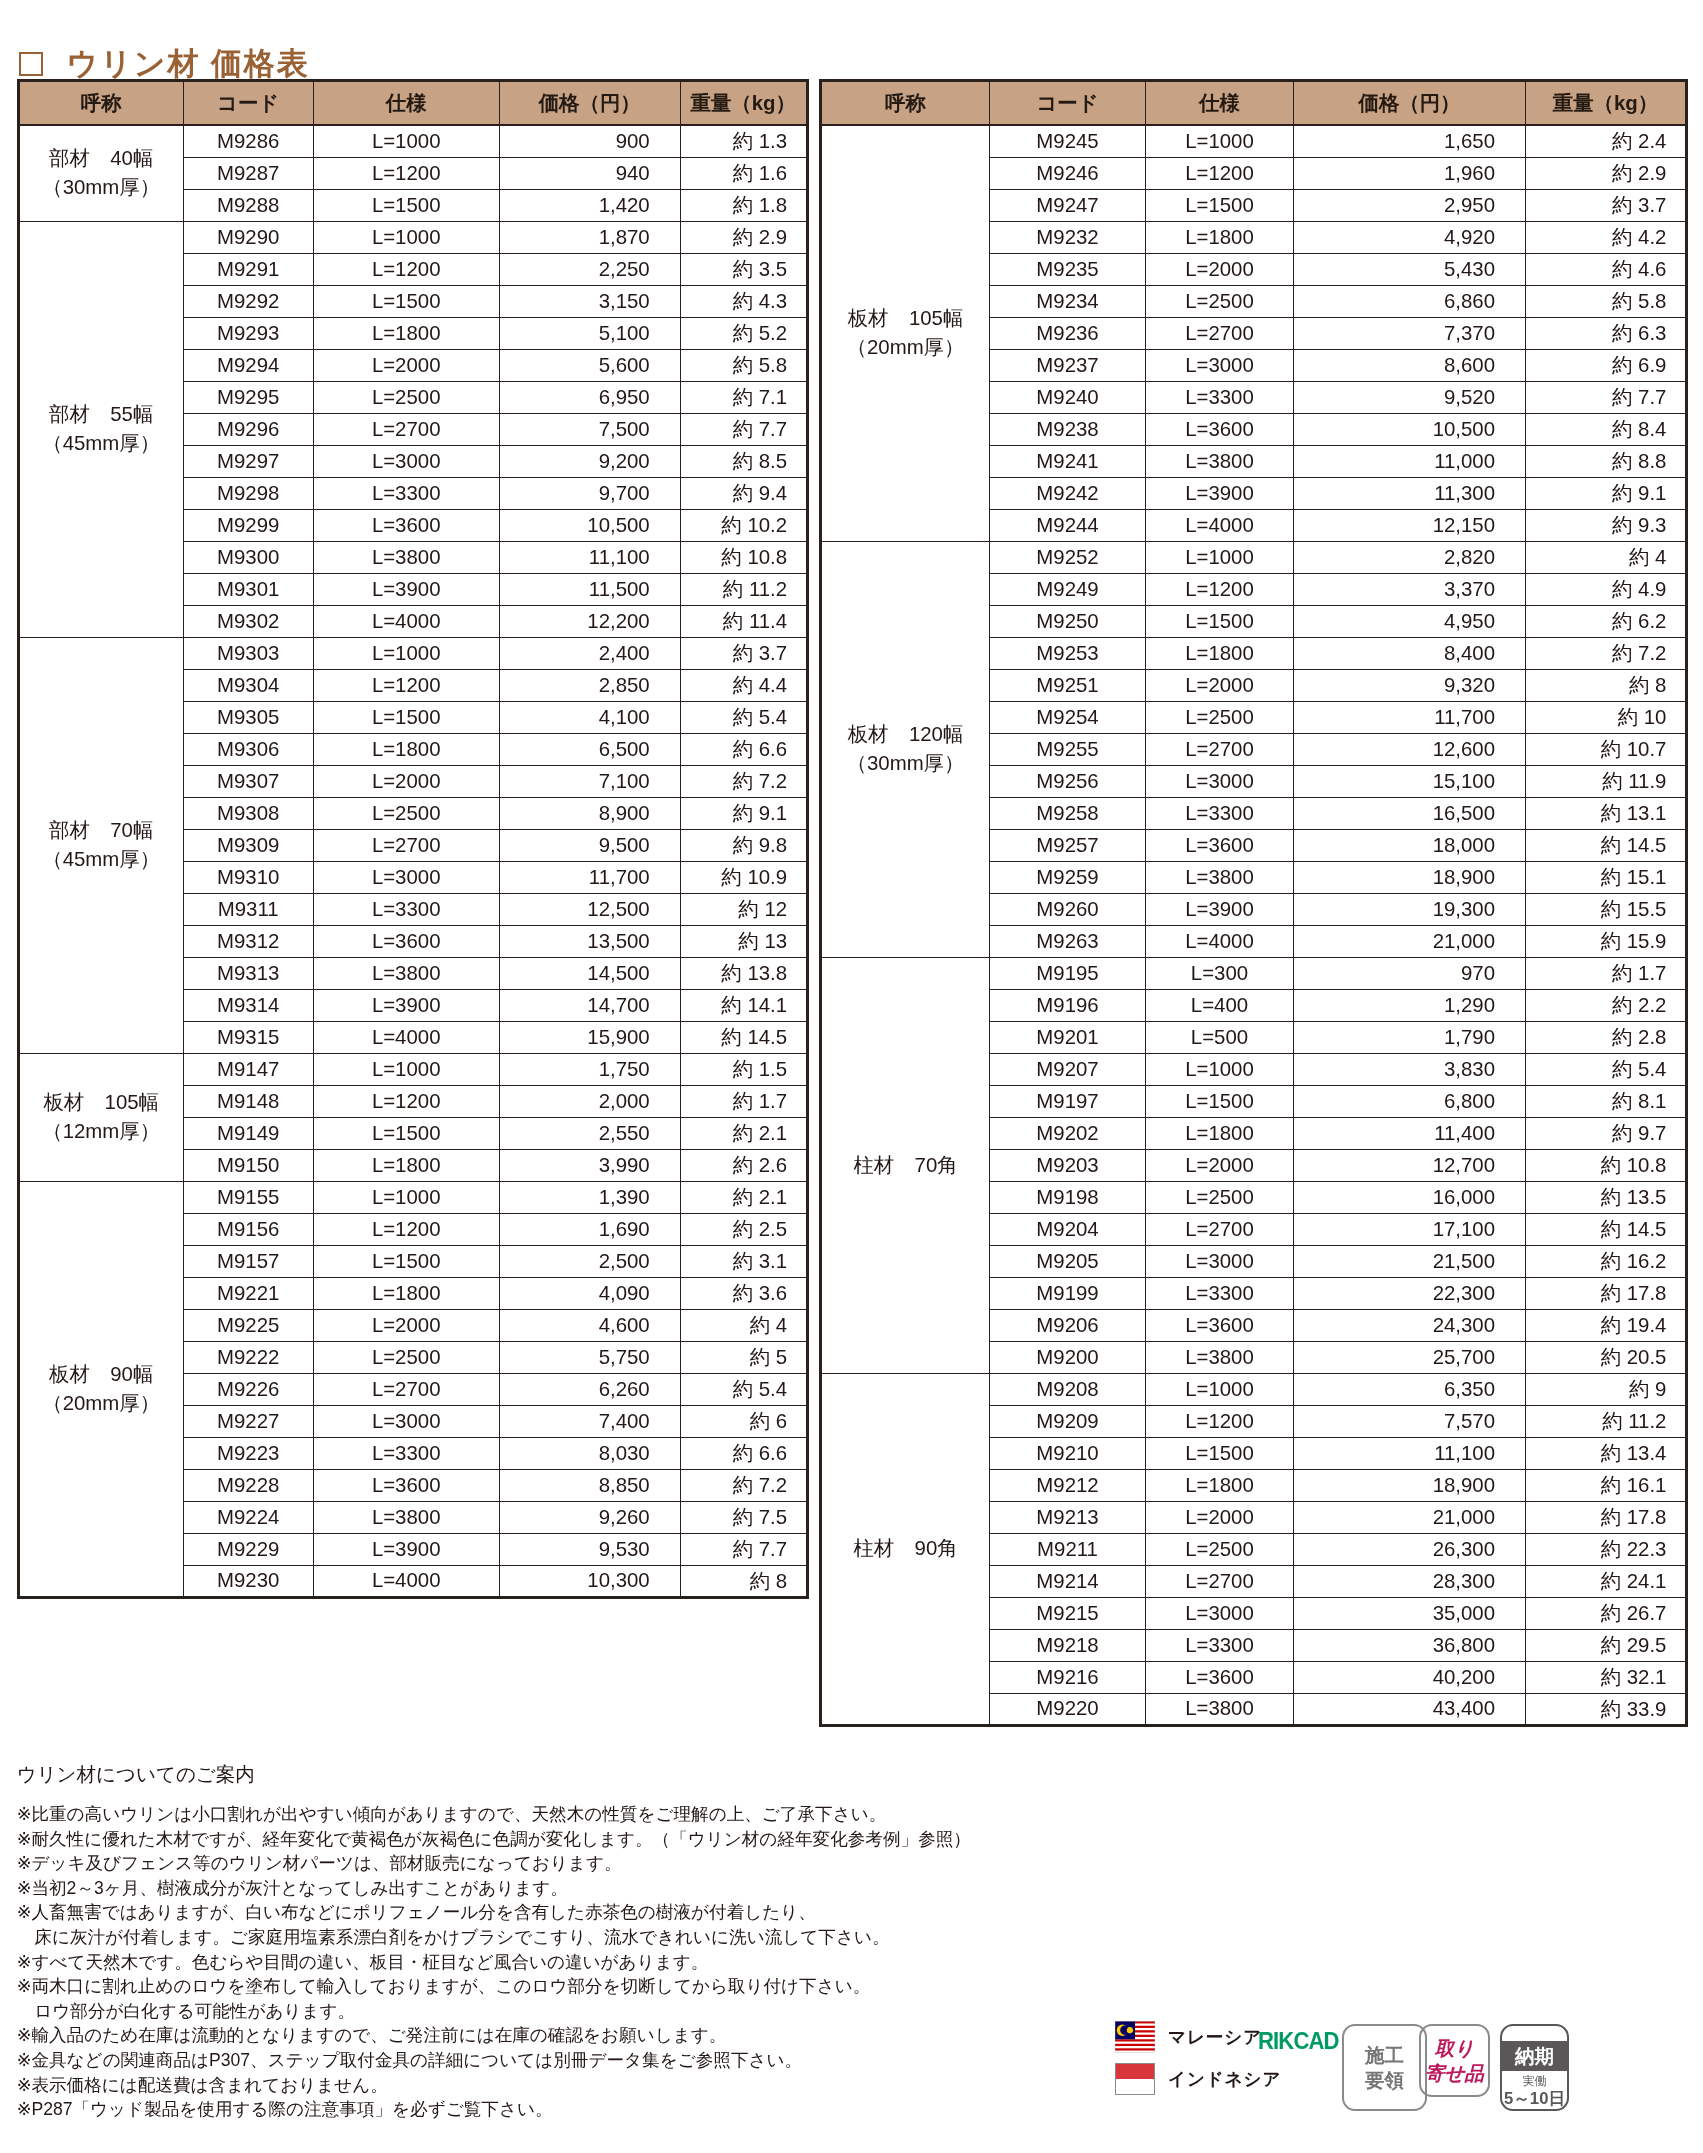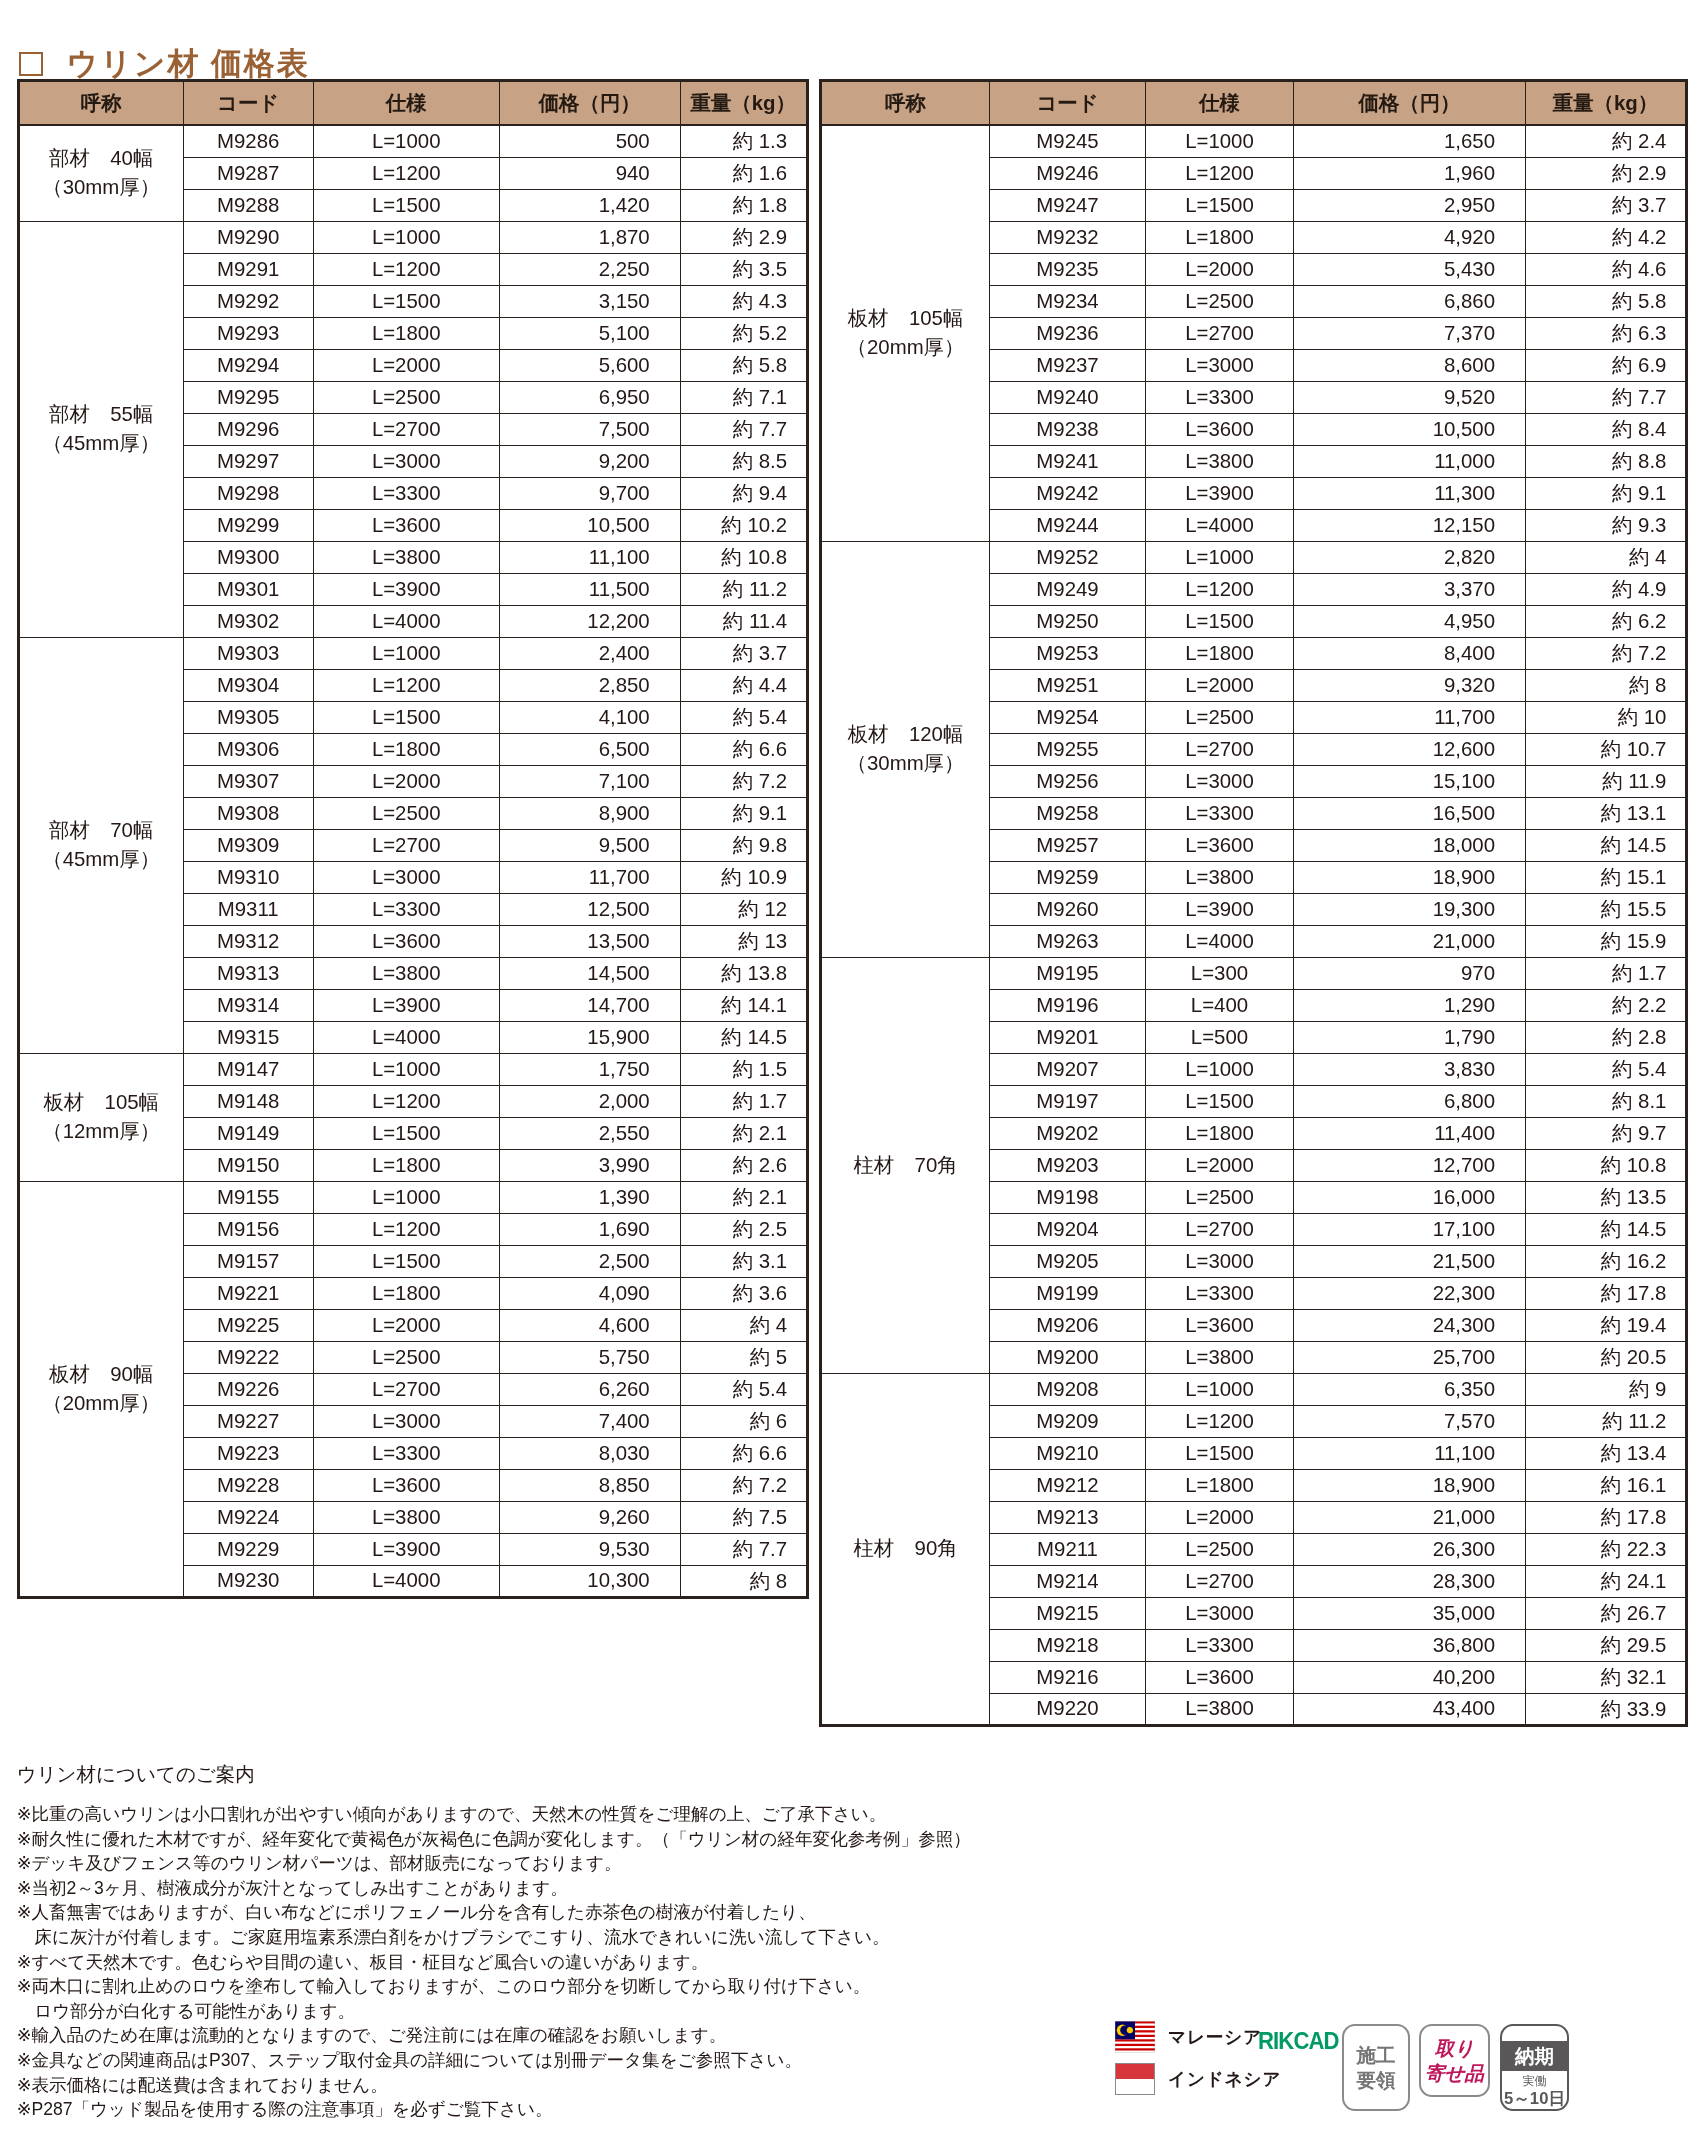"500" td.price-cell { text: 500 -> 900 }
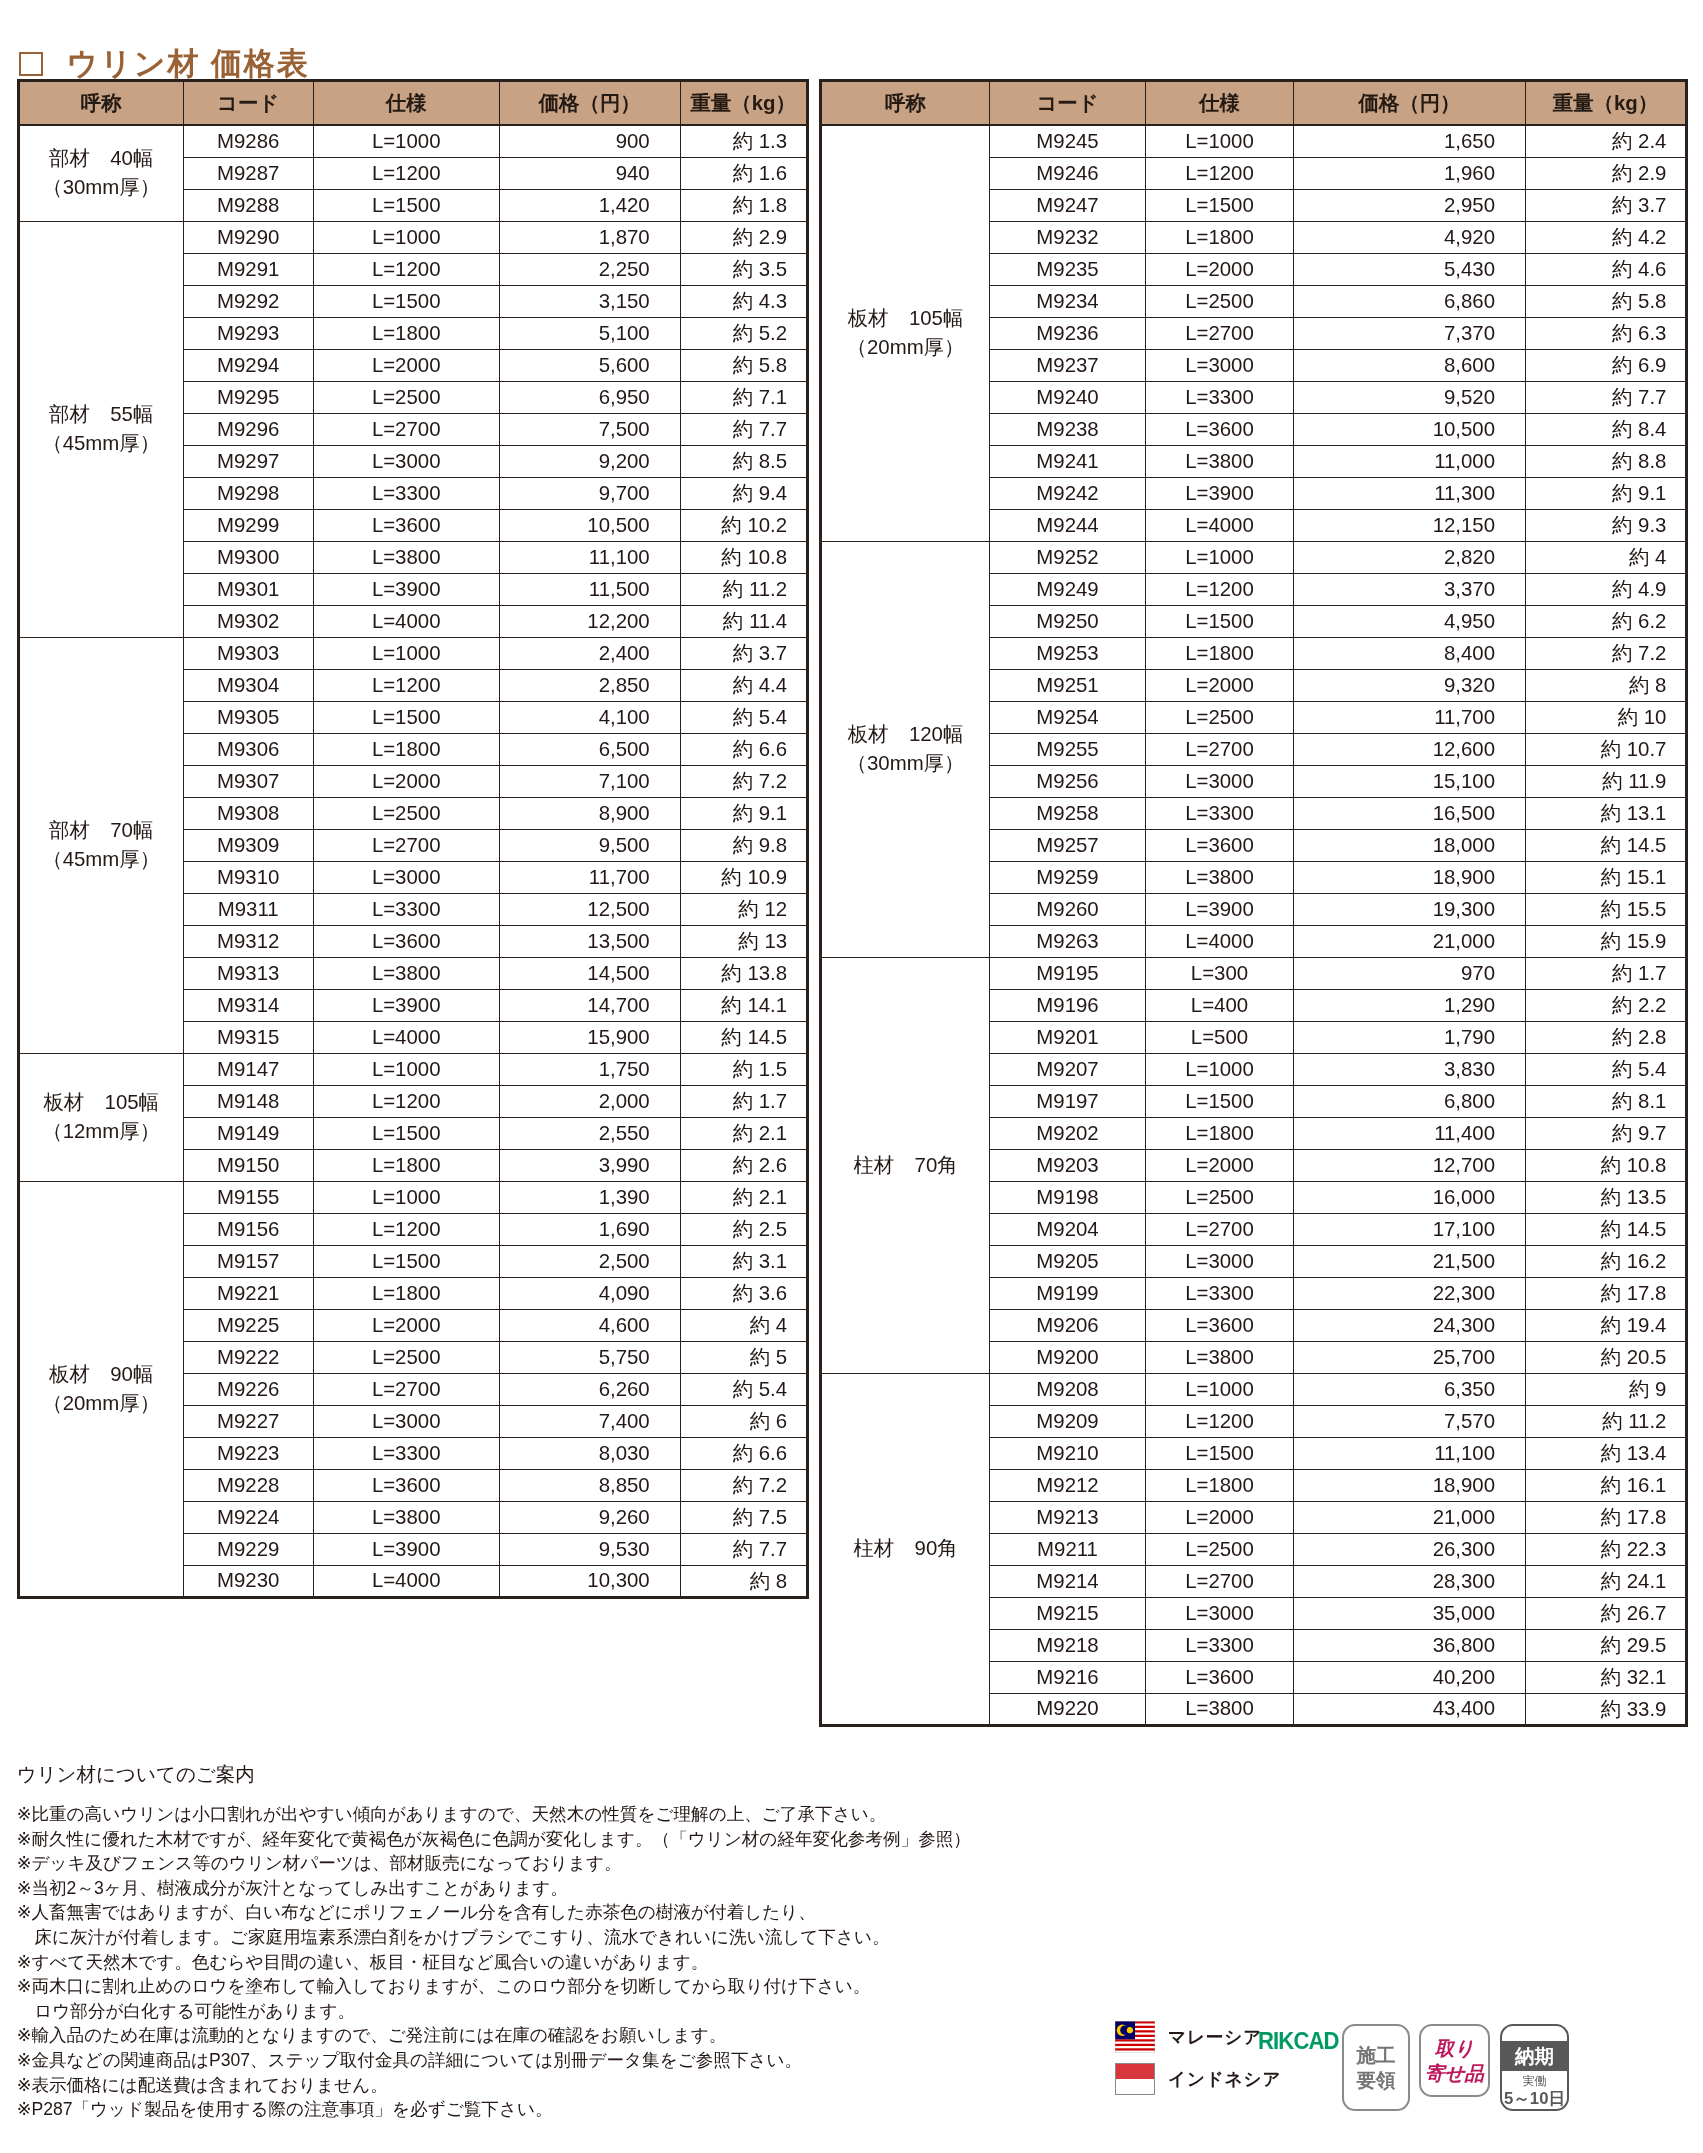"施工" .badge-construction { width: 68px -> 85px }
